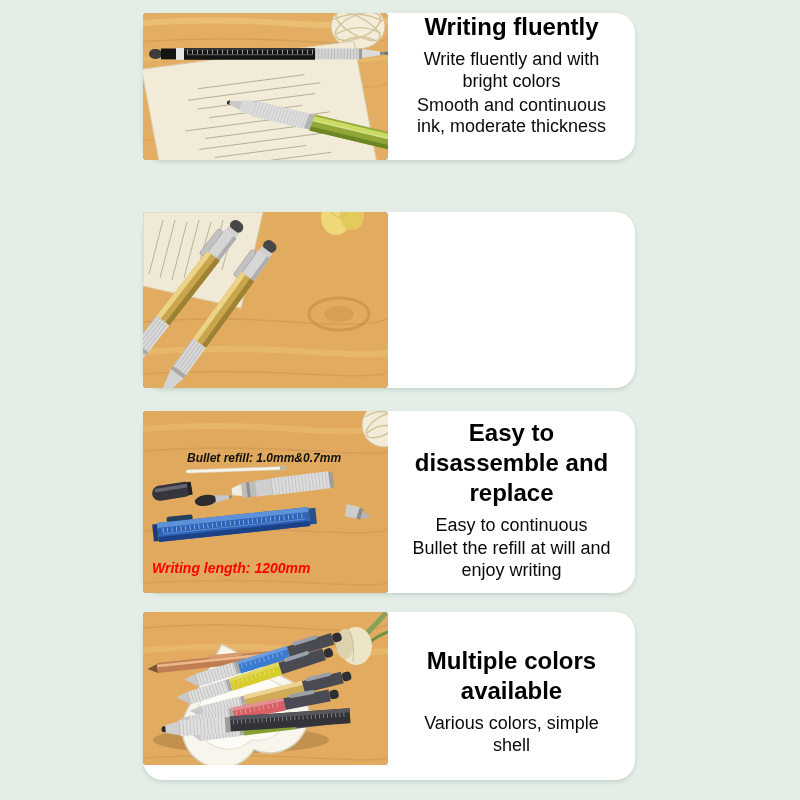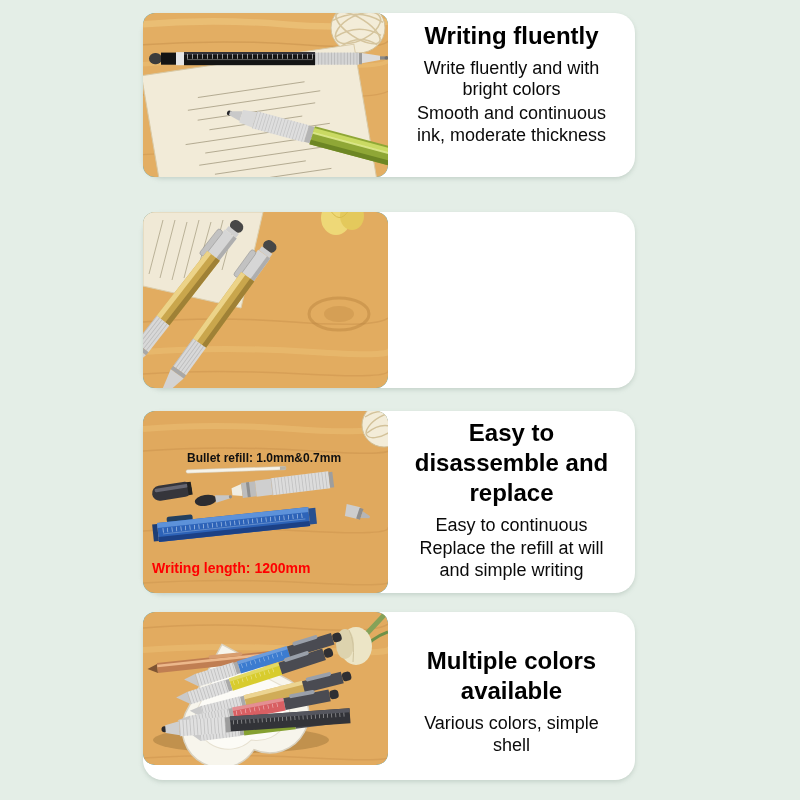"Writing fluently" #card1 { height: 164px -> 147px }
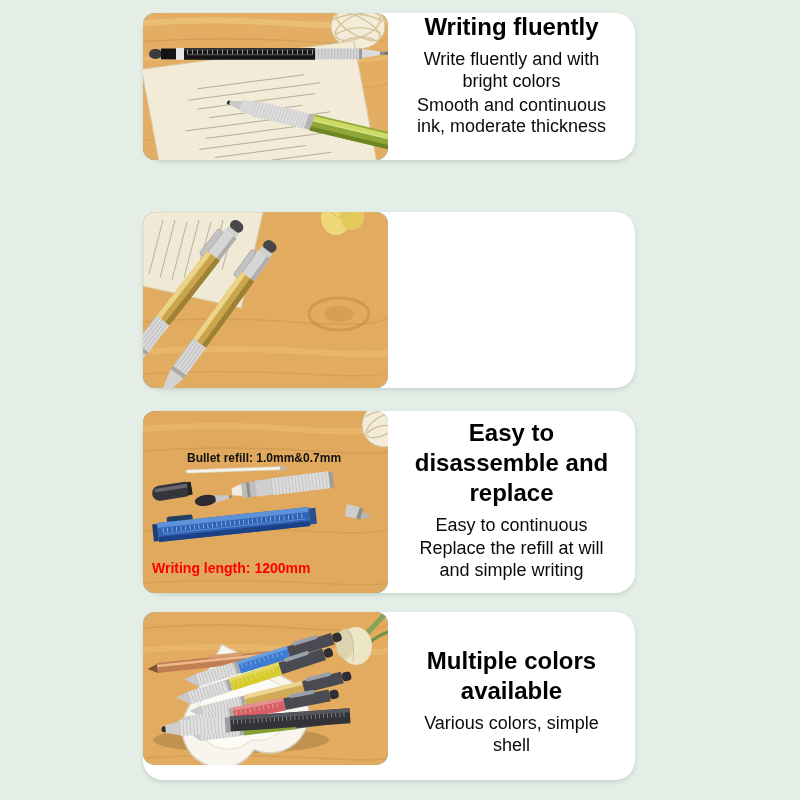"Bullet refill: 1.0mm&0.7mm" .photo { border-radius: 12px -> 4px; font-style: none -> italic }
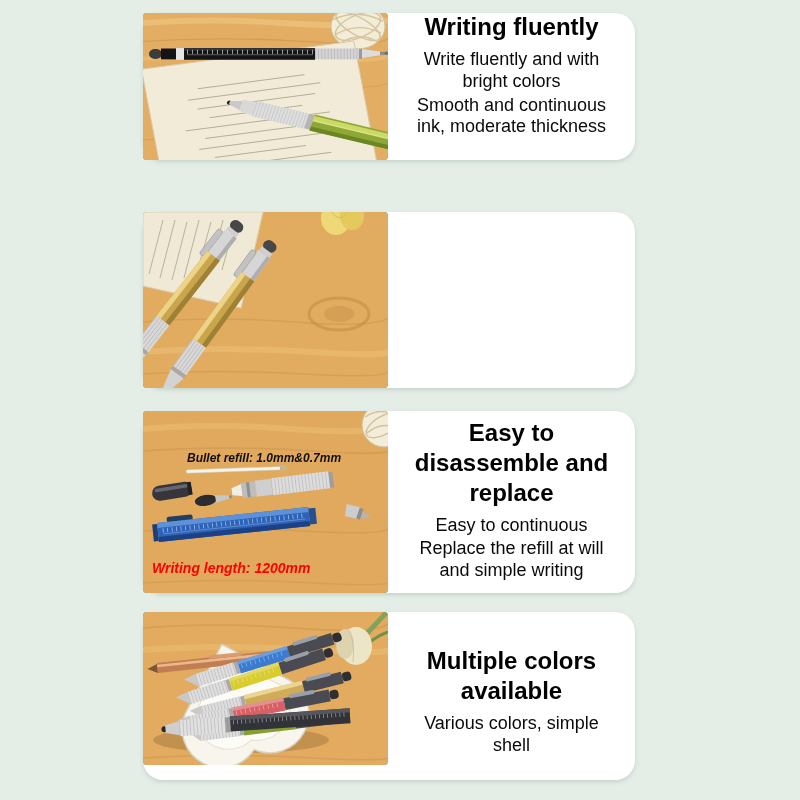"Replace the refill at will" div.body-line { text: Replace the refill at will and simple -> Bullet the refill at will and enjoy }
